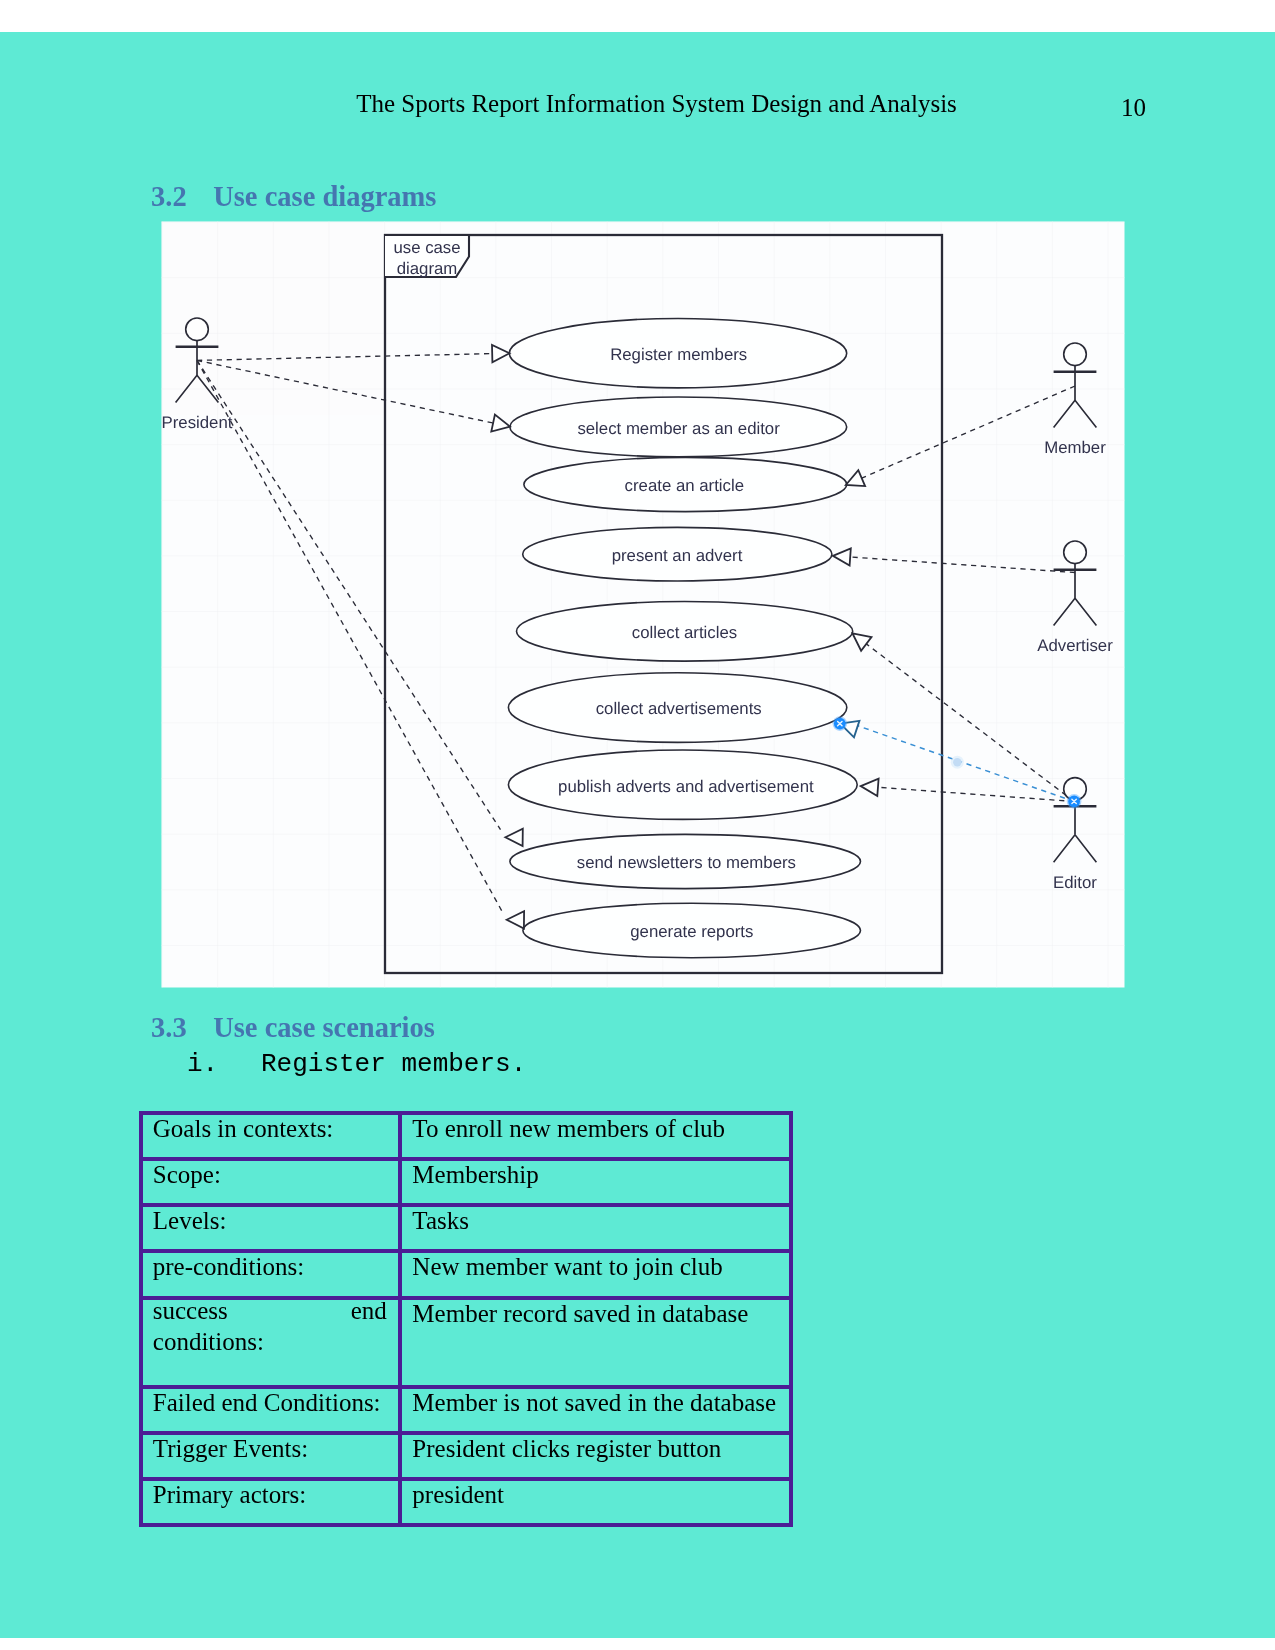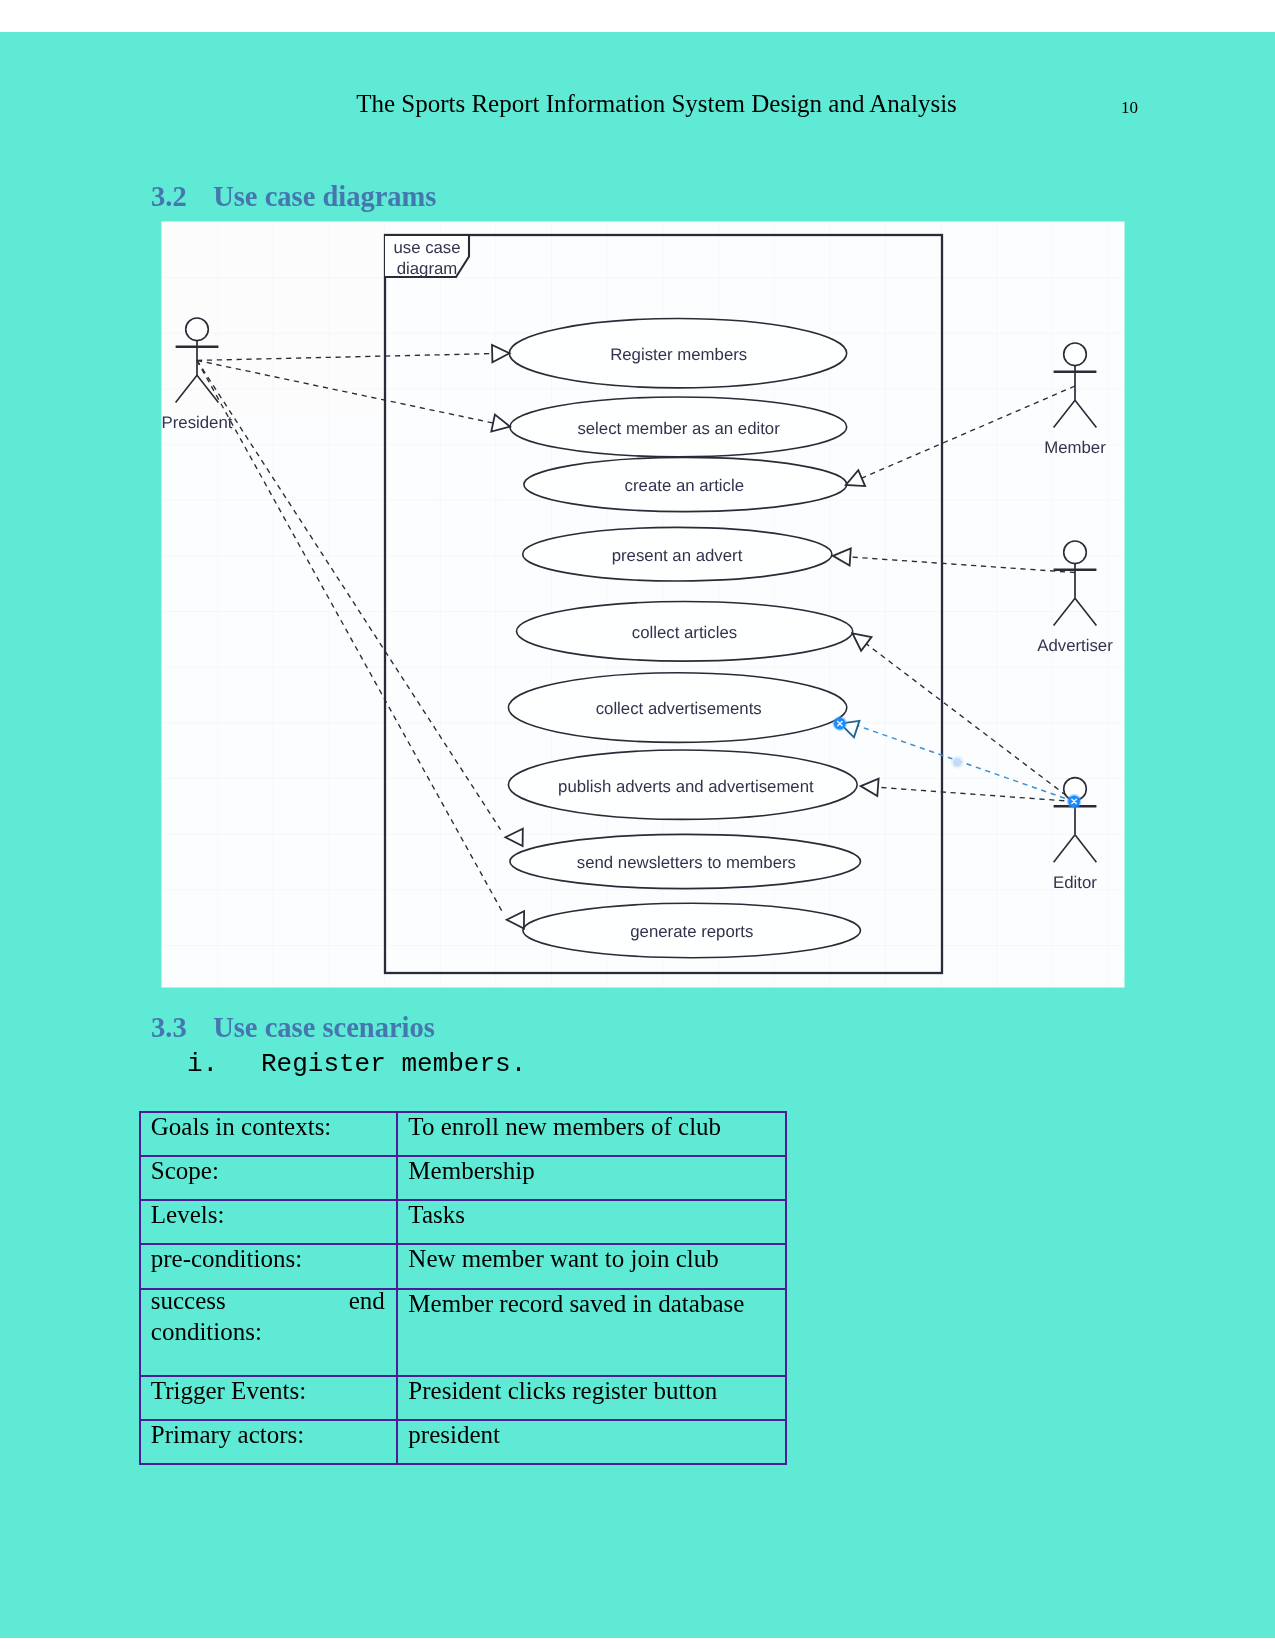"10" .page-number { font-size: 17px -> 25px }
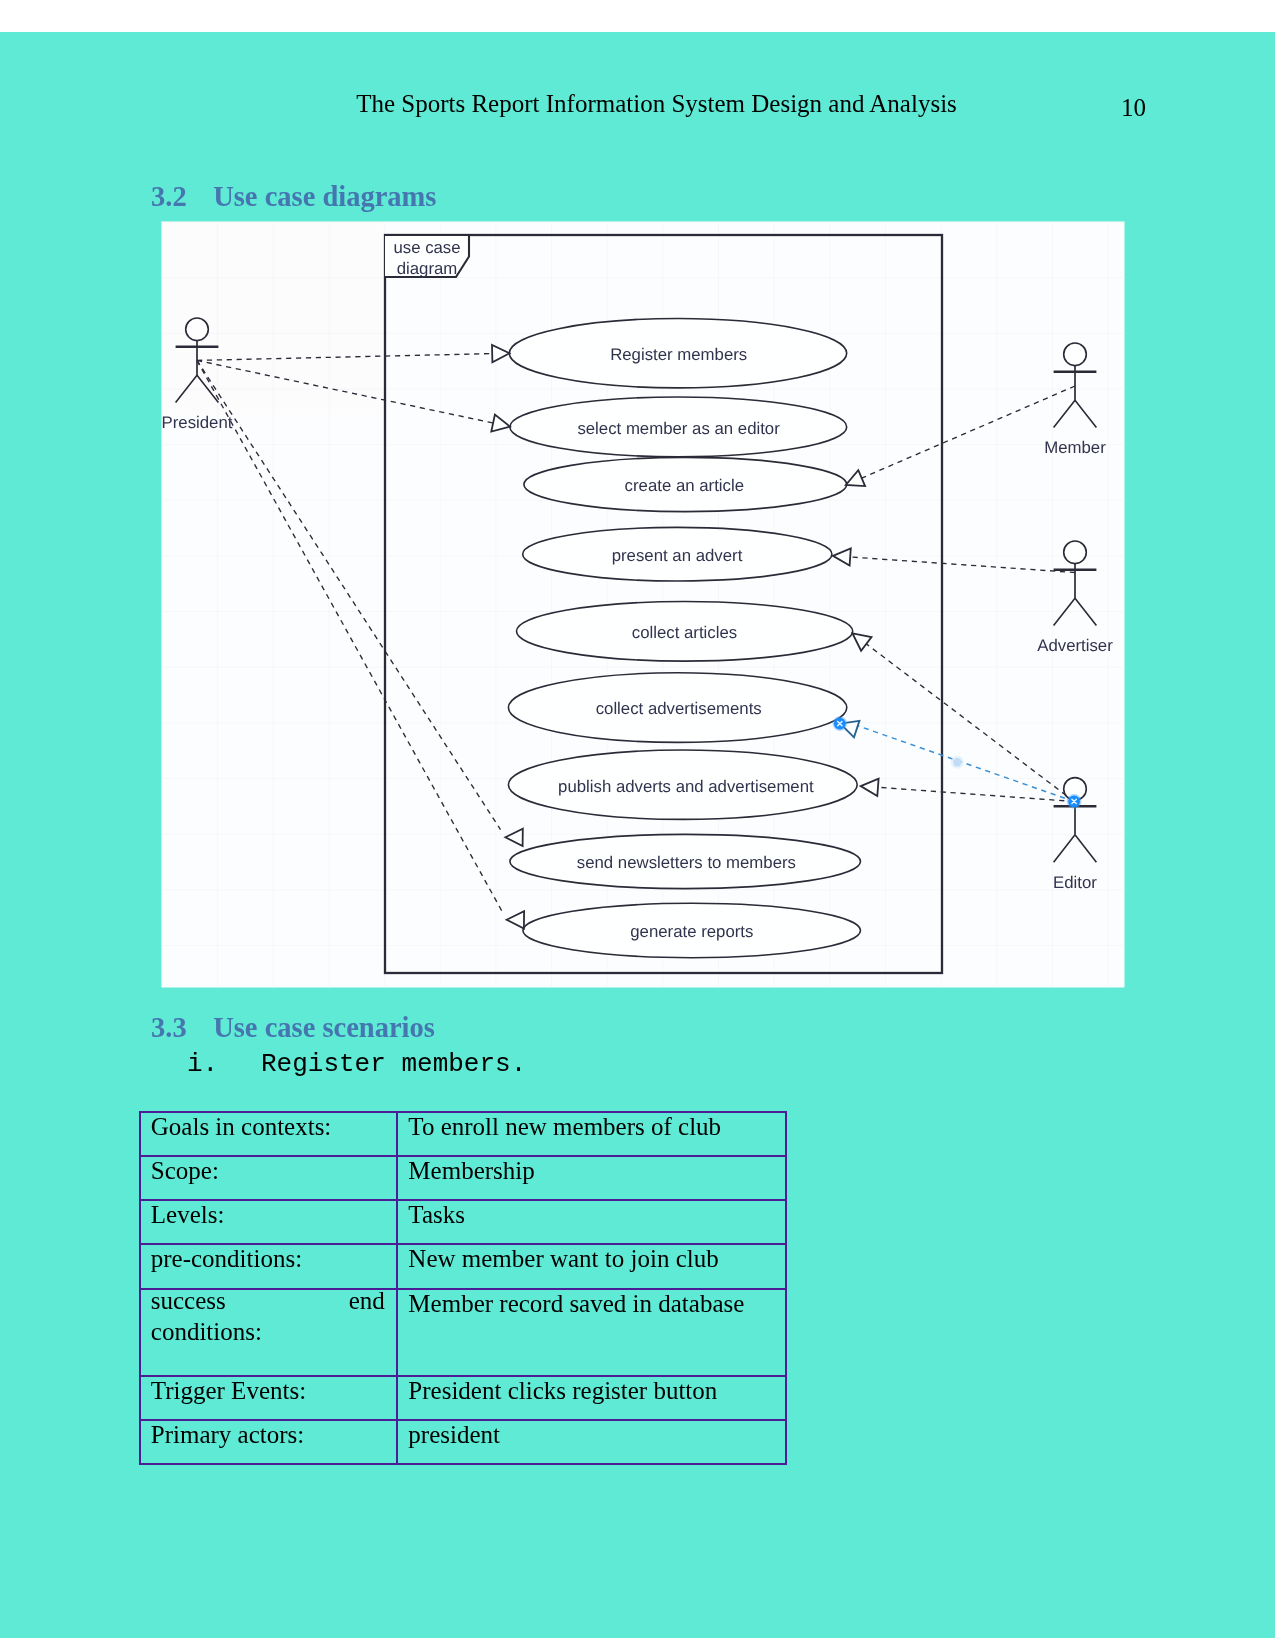"Goals in contexts:" table.uc-table td { border: 2px solid #4c1d95 -> 4px solid #4c1d95 }
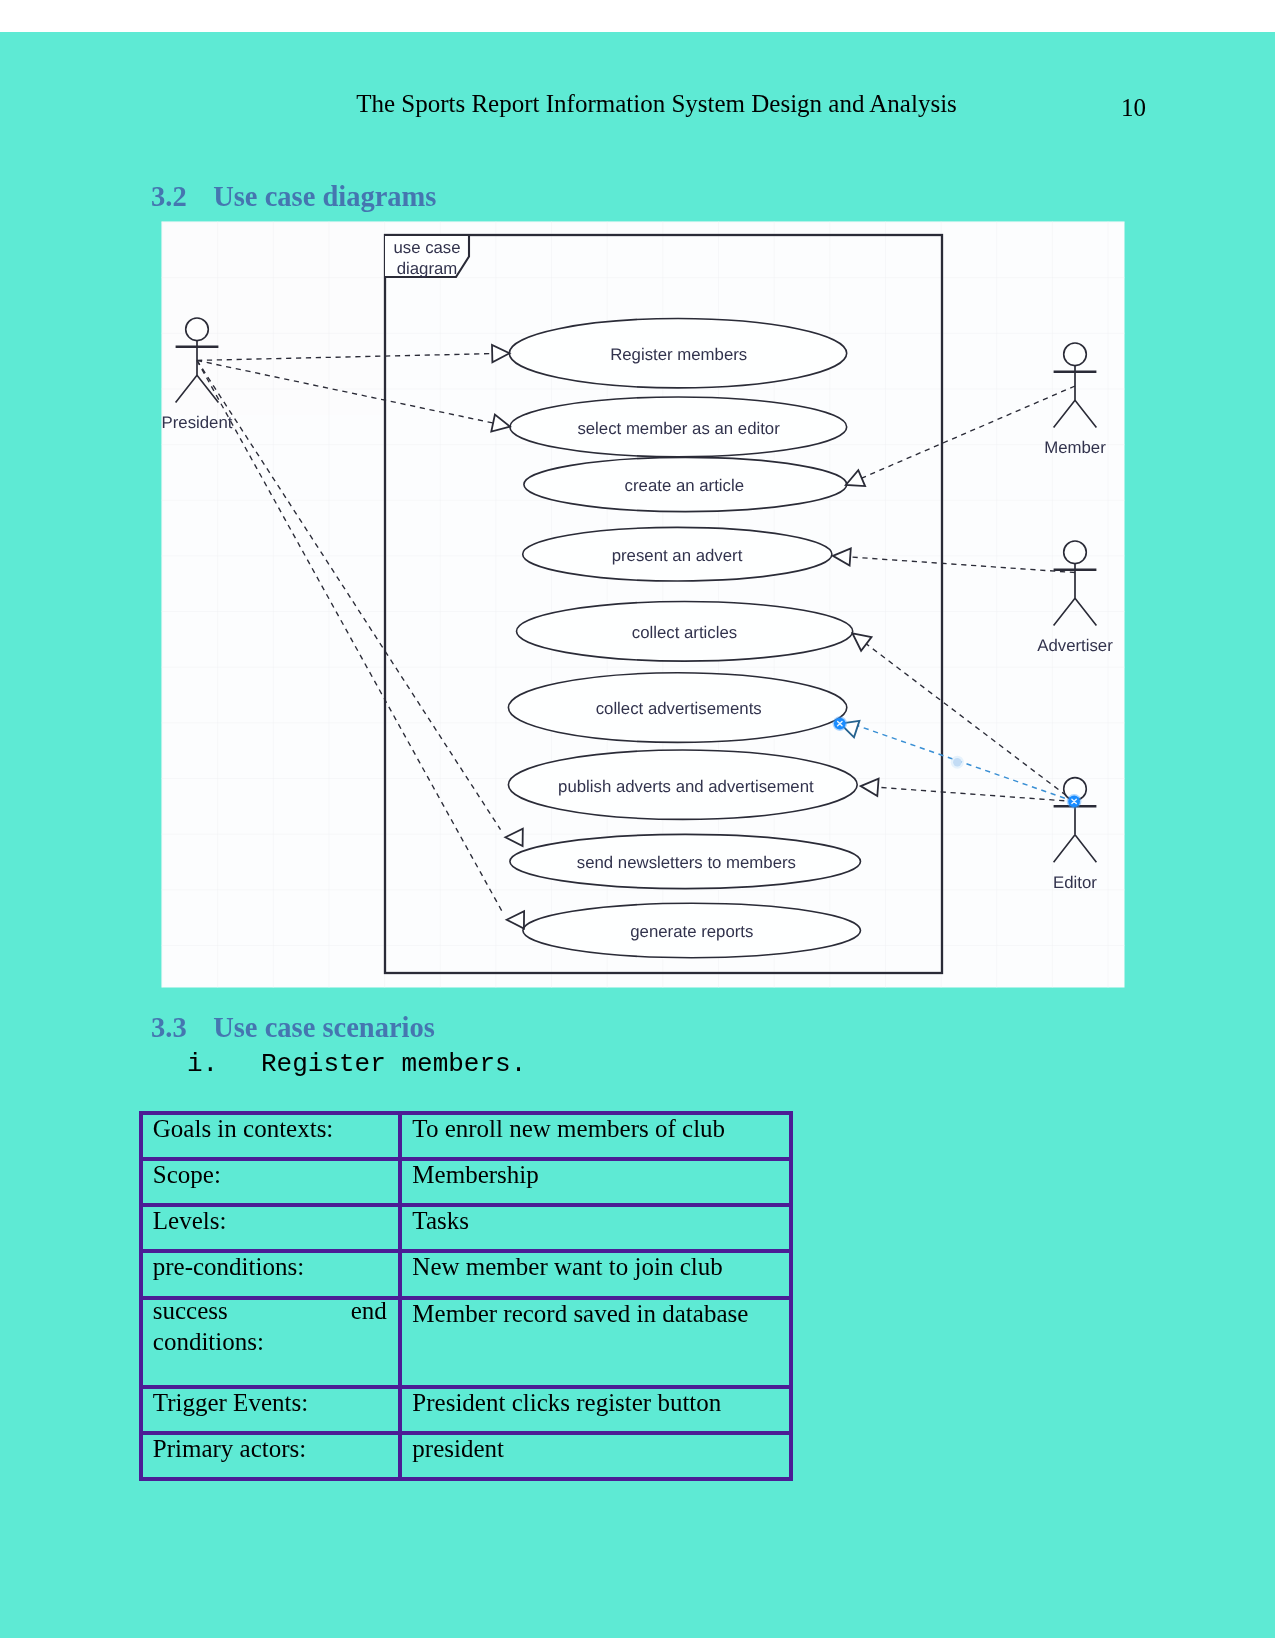"Failed end Conditions:" tr { html: none -> <tr> <td>Failed end Conditions:</td> <td>Member is not saved in the database</td> </tr> }
